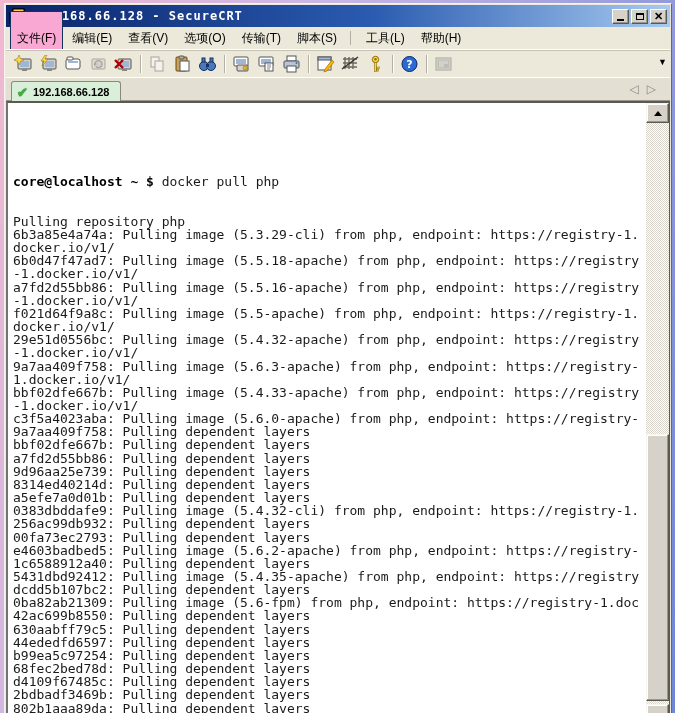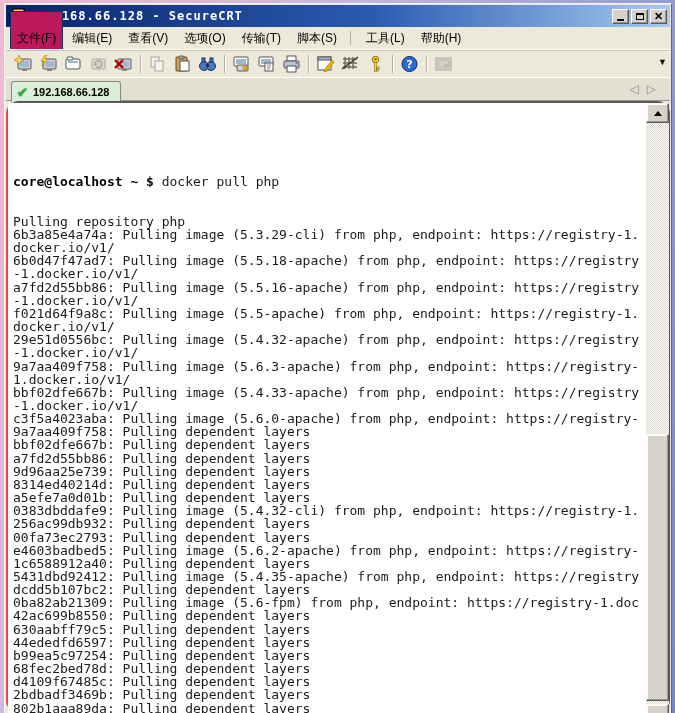"文件(F)" .menu-item.hl { background: #be185d -> #f9a8d4 }
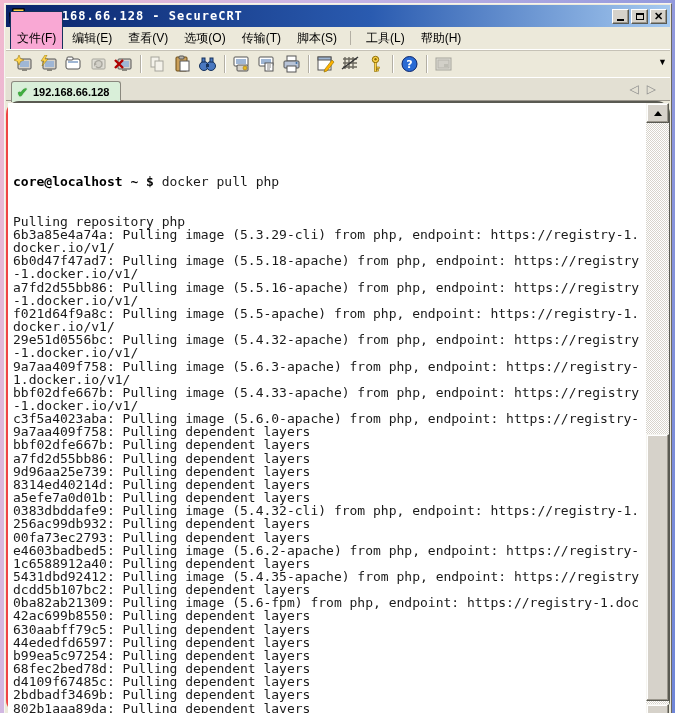"core@localhost ~ $ docker pull" .term-frame { border-left: 2px solid #ef4444 -> 2px solid #737373; border-radius: 13px -> none }
